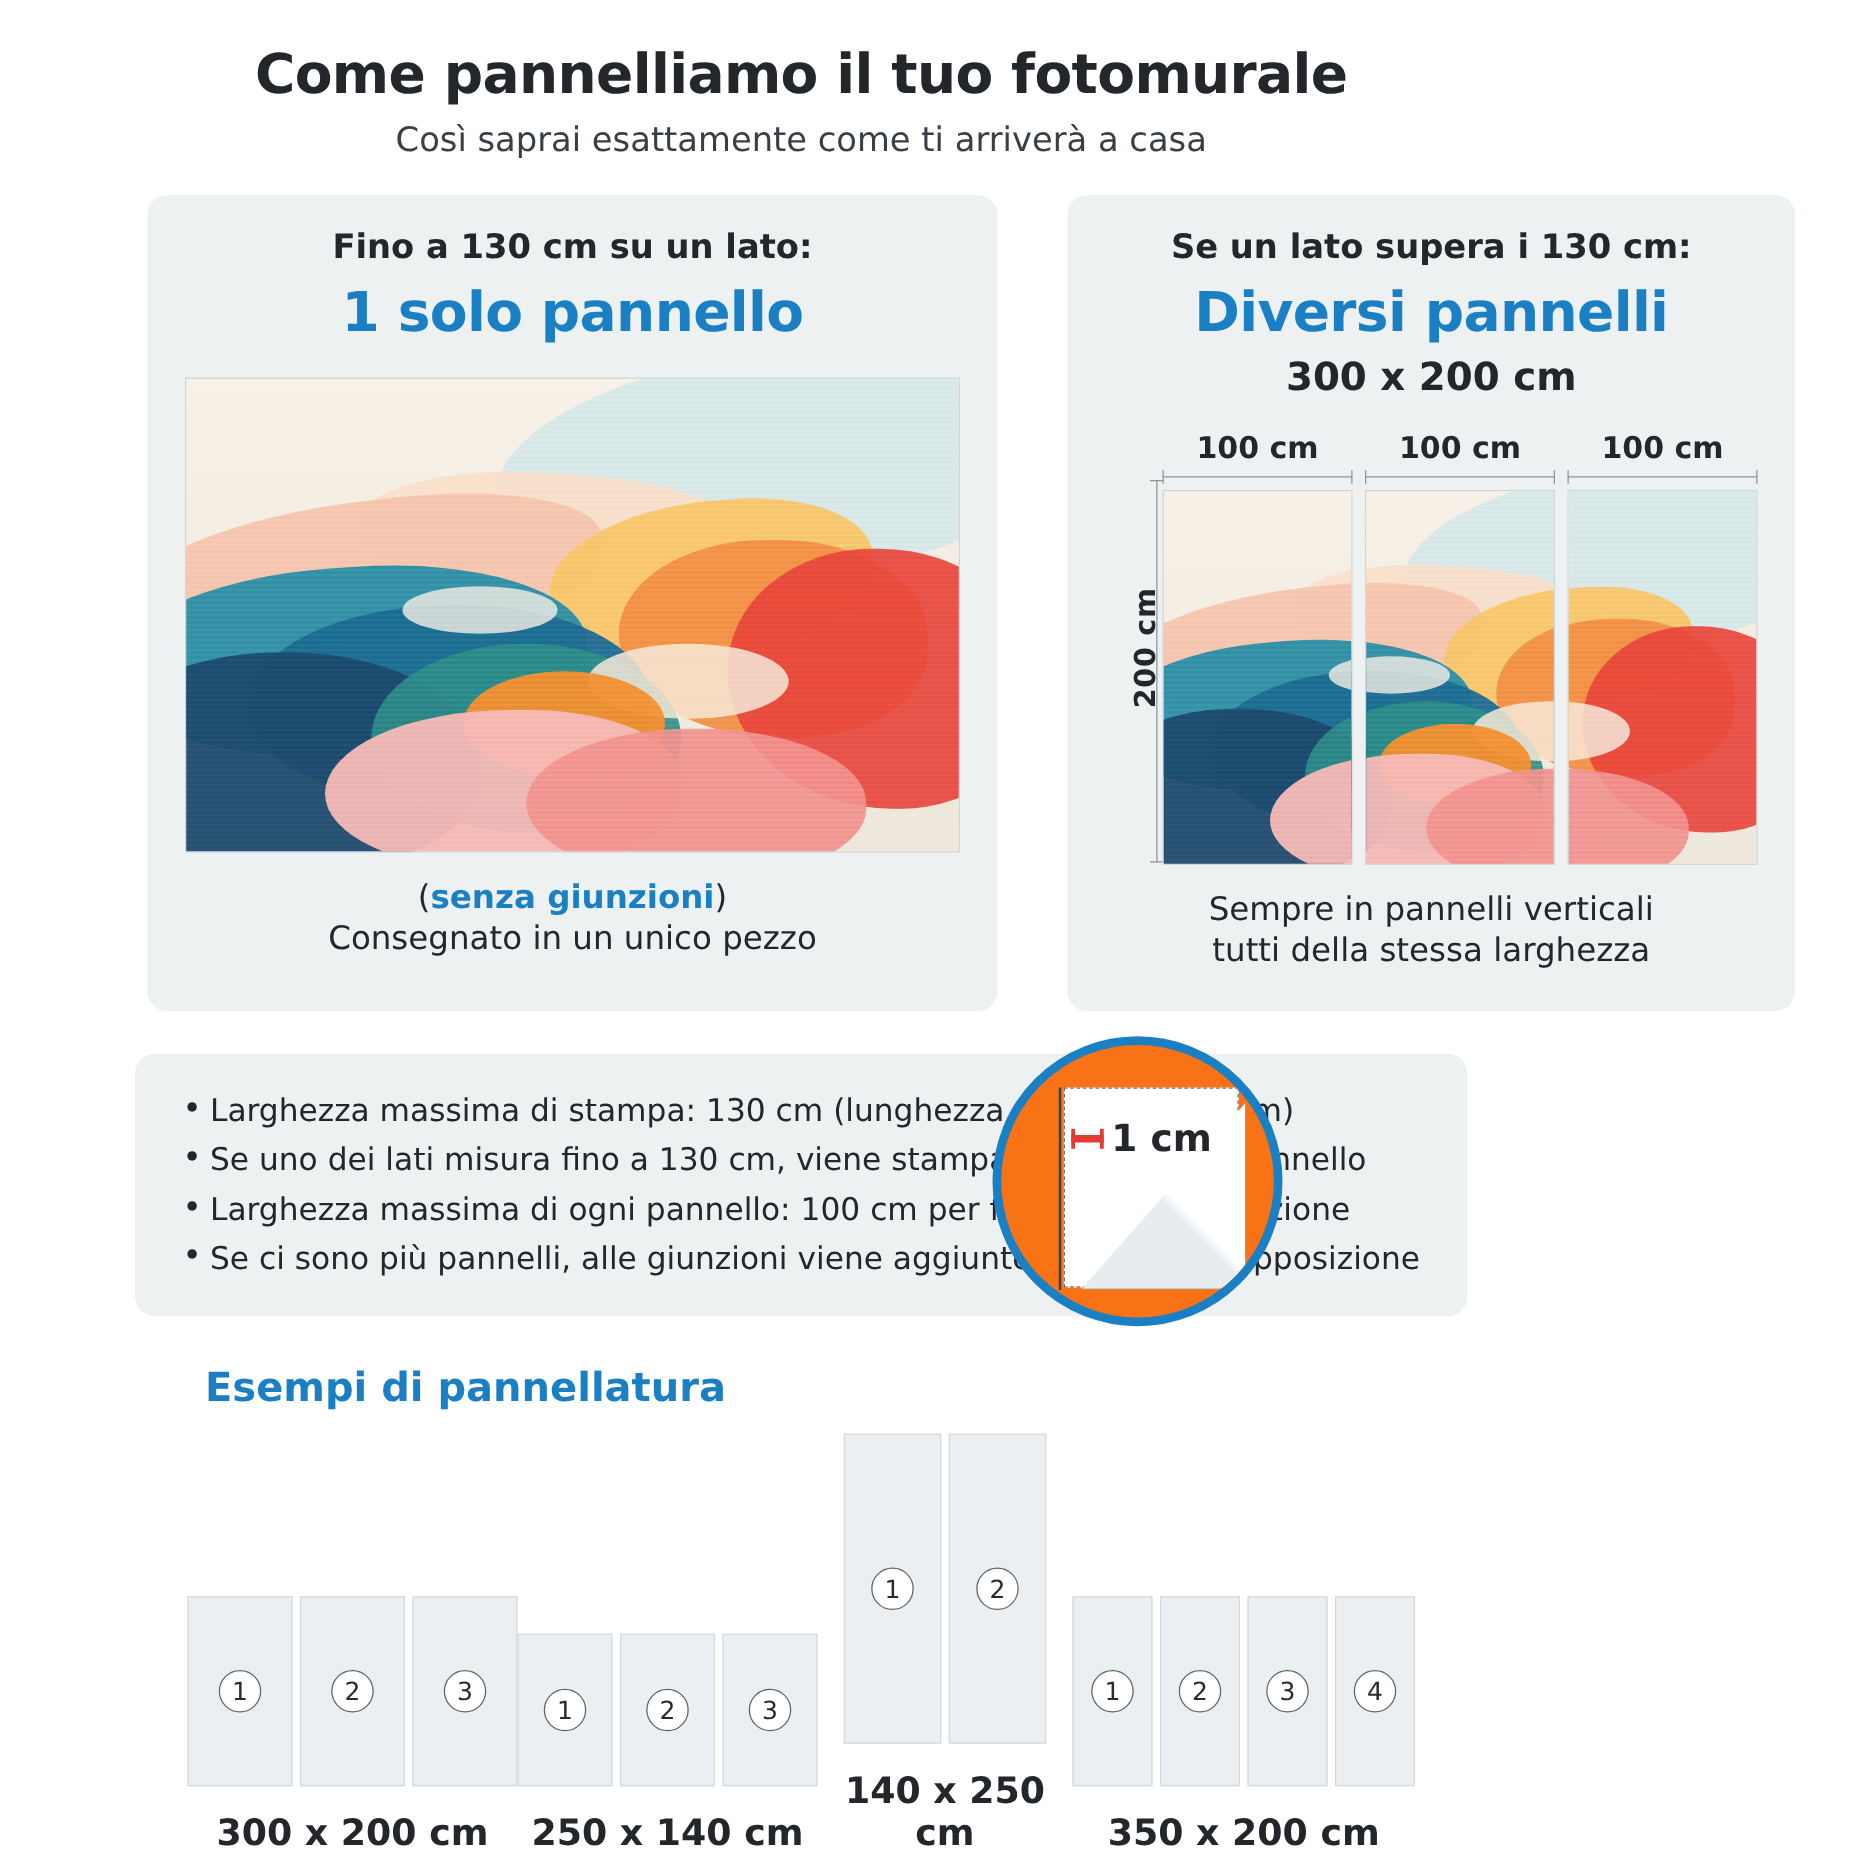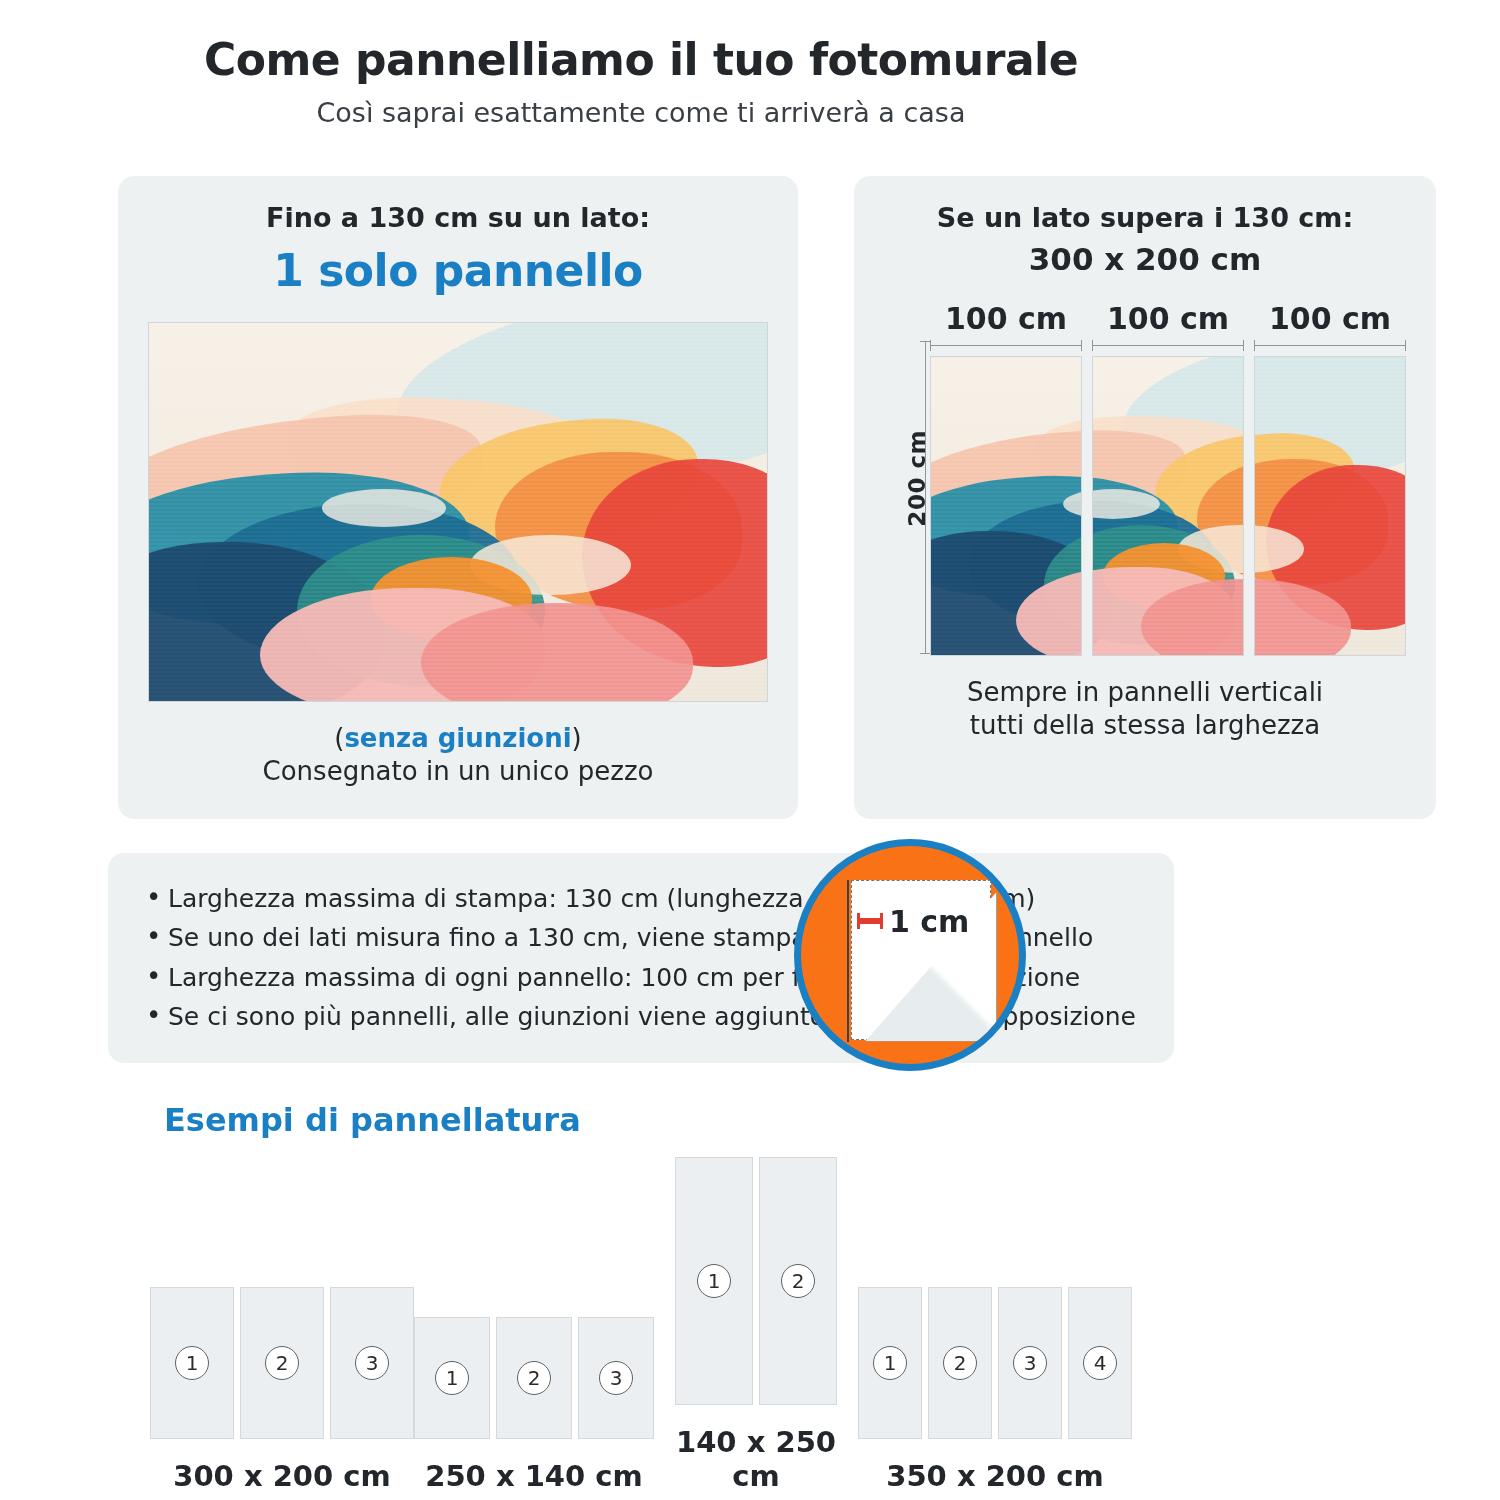"Fino a 130 cm su" .cards { margin: 48px 118px 0 118px -> 28px 118px 0 118px }
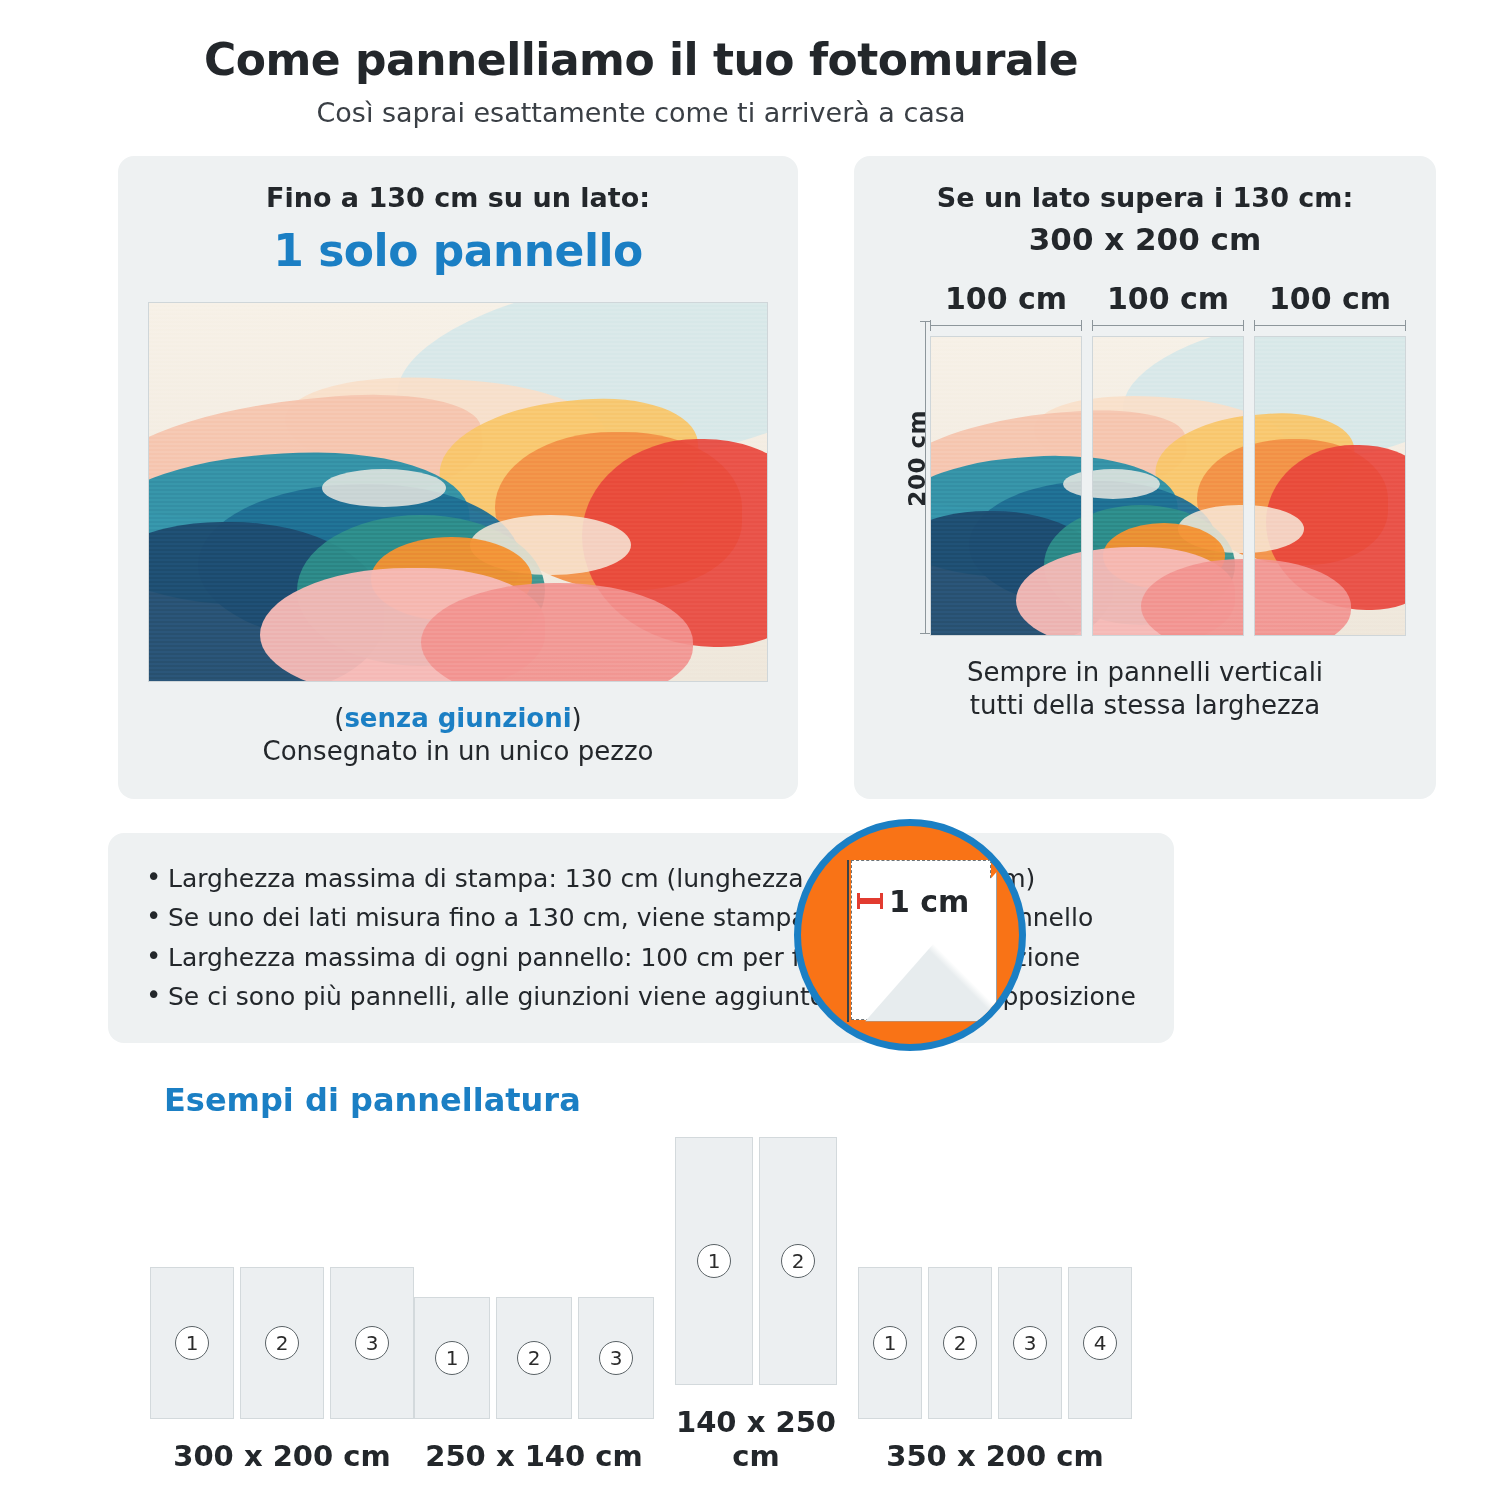"Diversi pannelli" div.card-head { html: none -> <div>Diversi pannelli</div> }
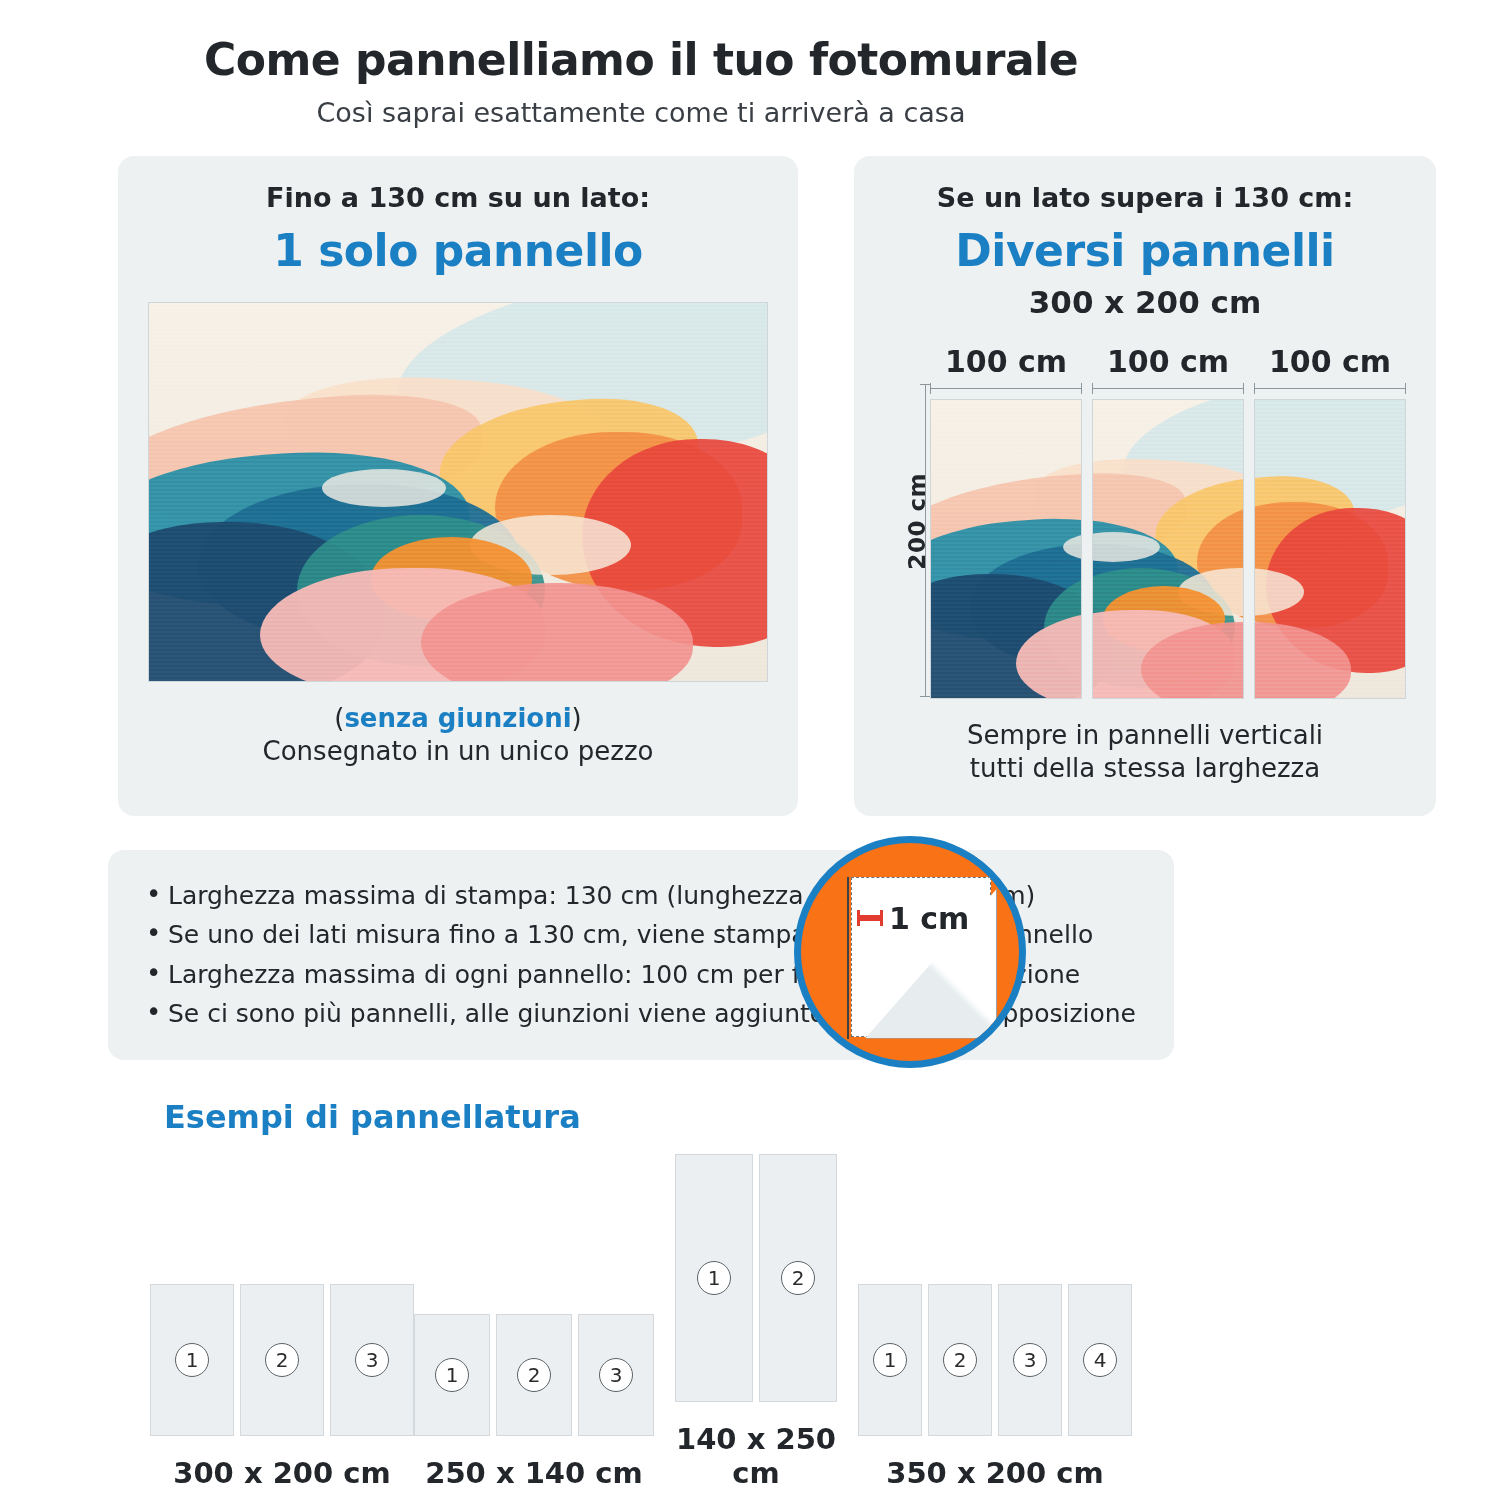"100 cm" .hdim { font-size: 30px -> 24px }
